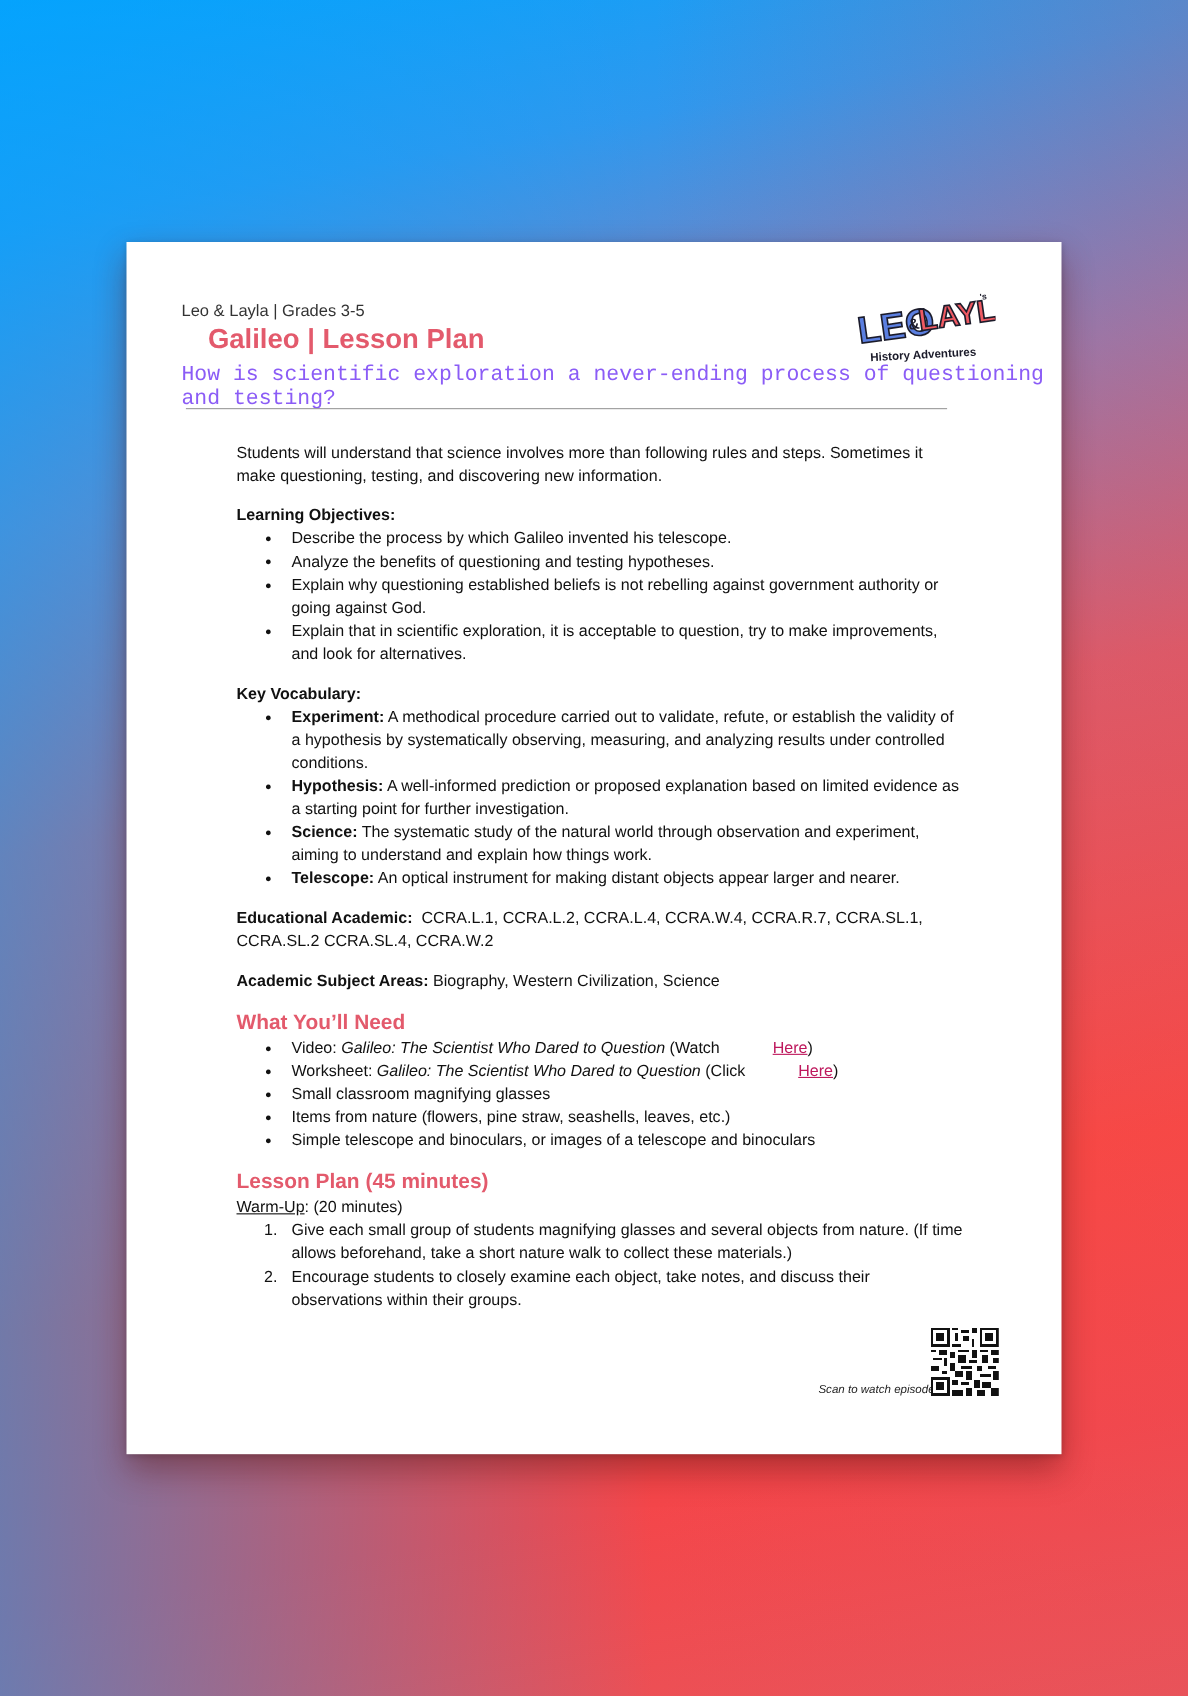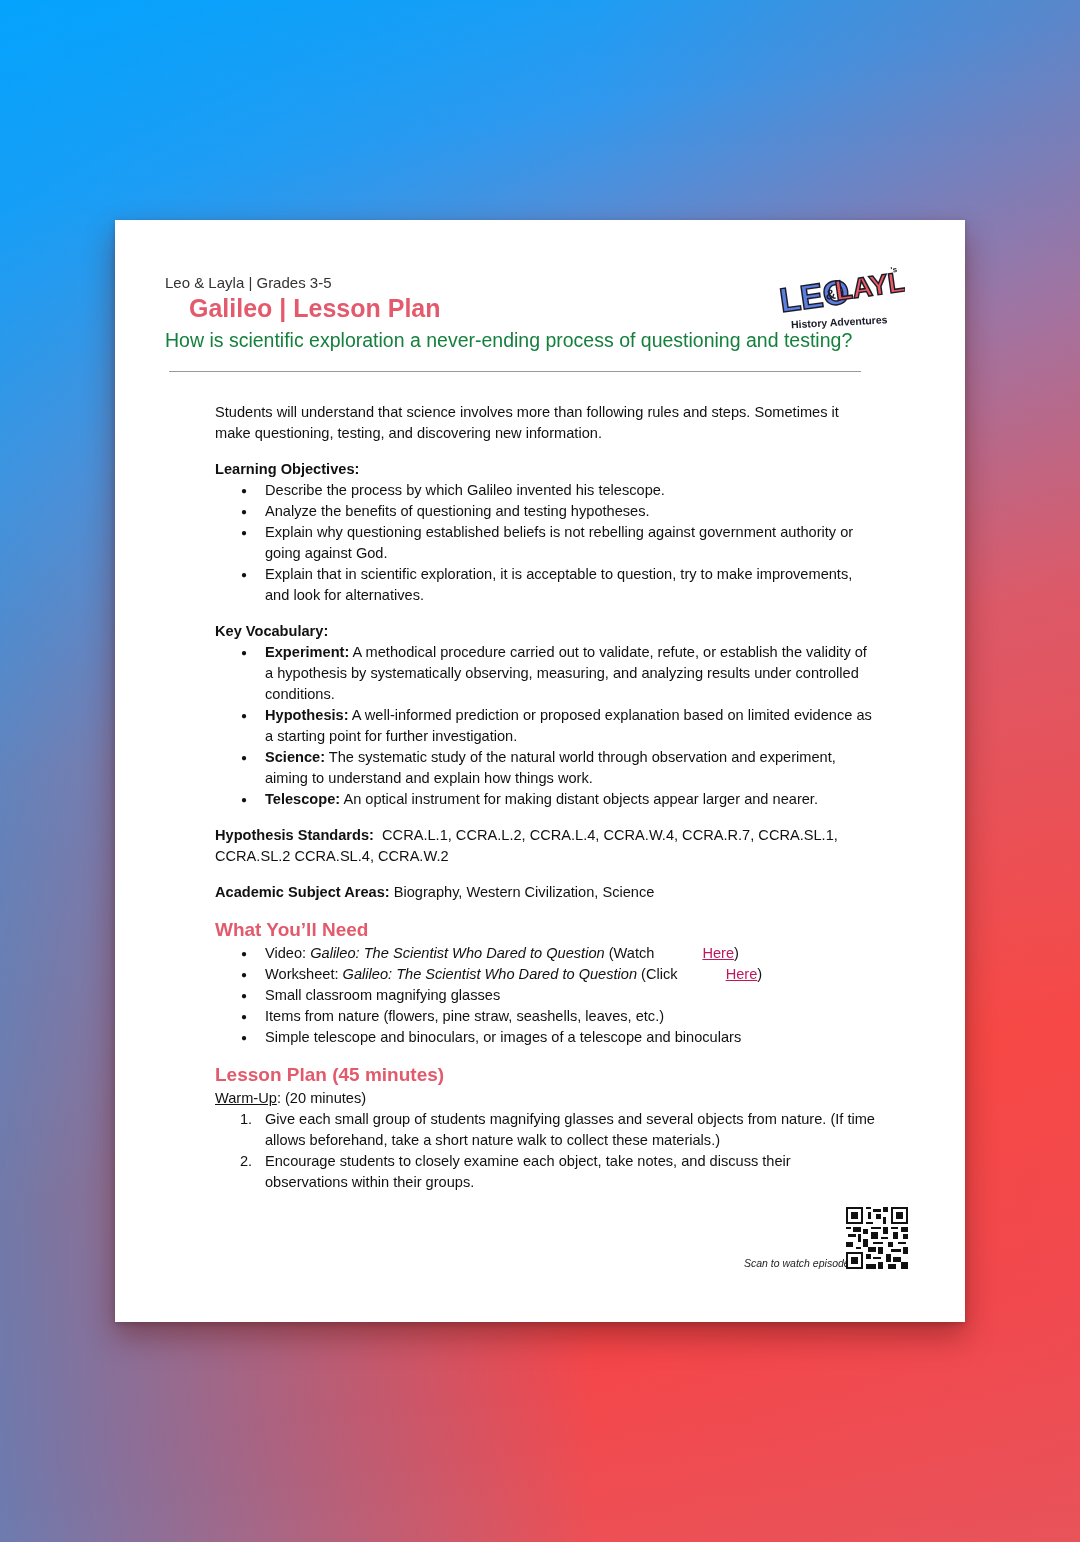"How is scientific exploration a" .hdr-q { color: #15803d -> #8b5cf6; font-family: none -> Liberation Mono, monospace }
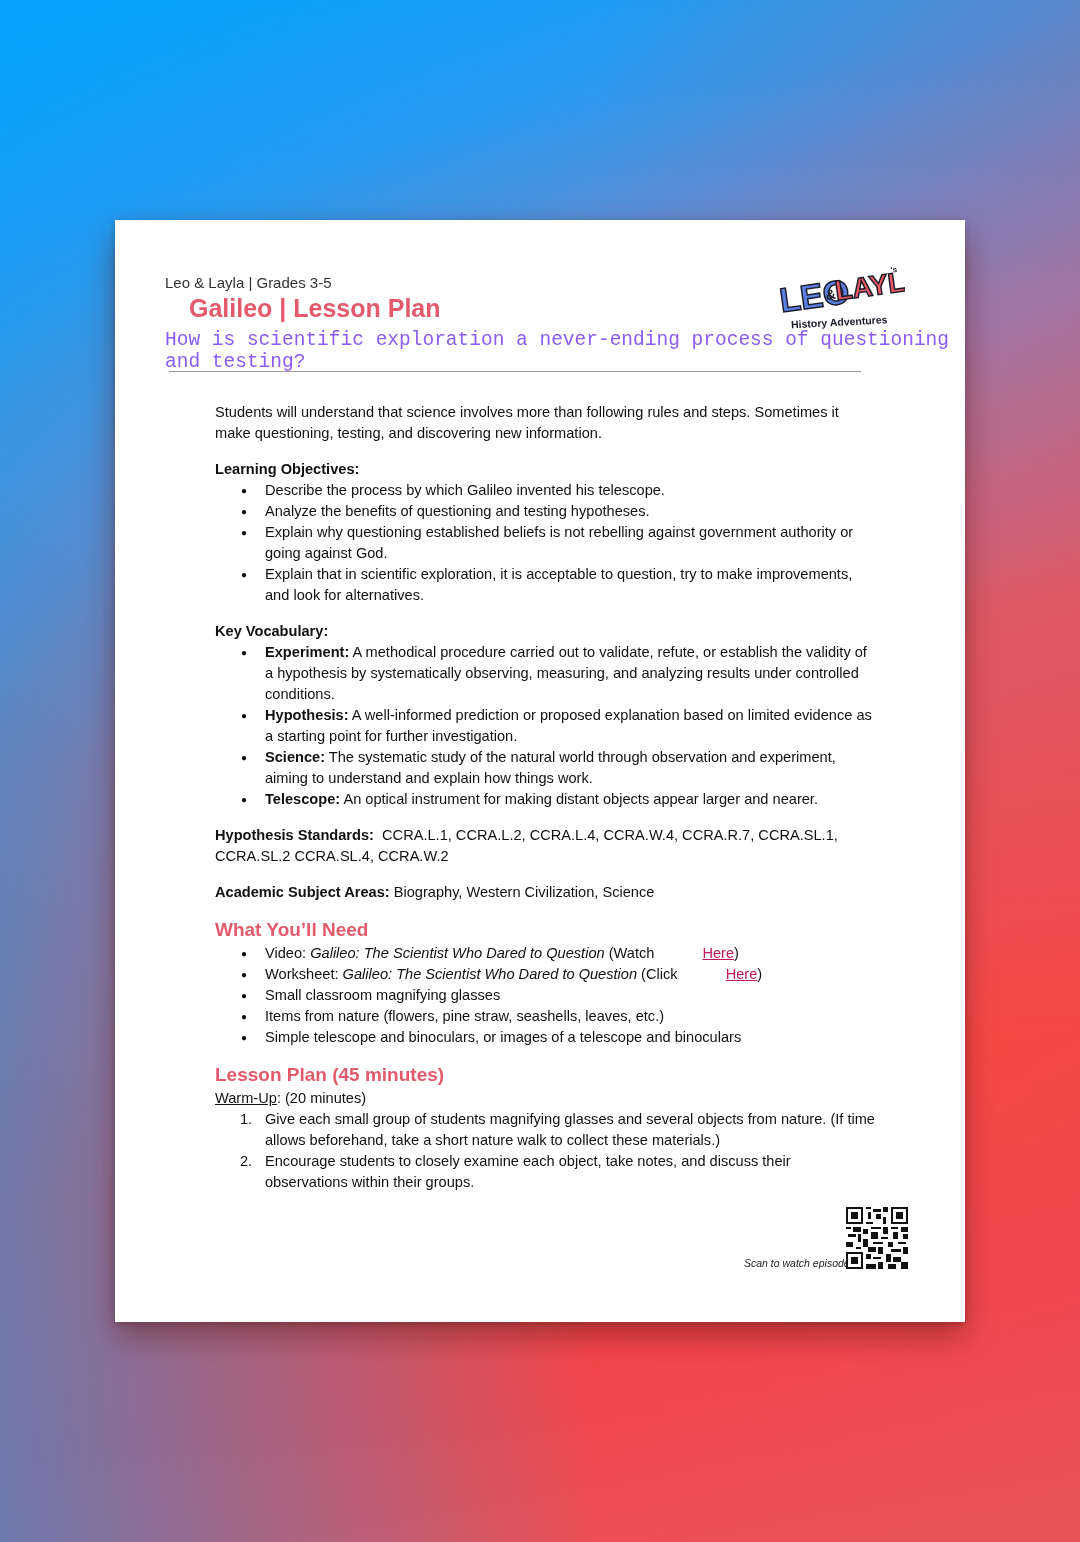"Hypothesis Standards:" span.bold { text: Hypothesis Standards -> Educational Academic }
